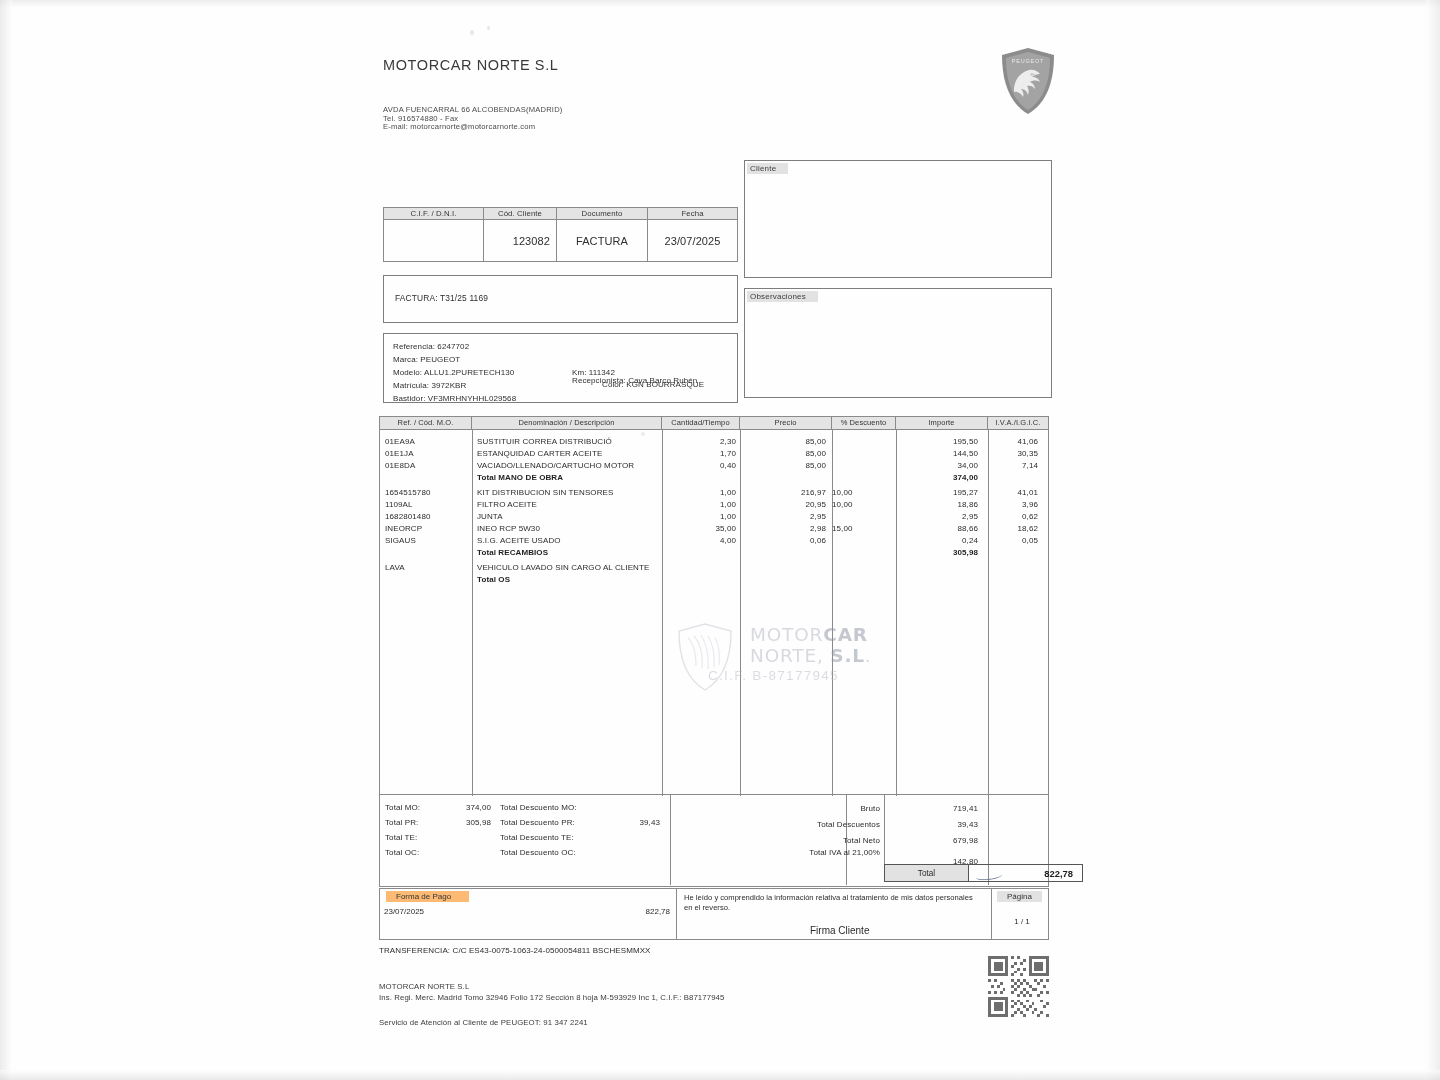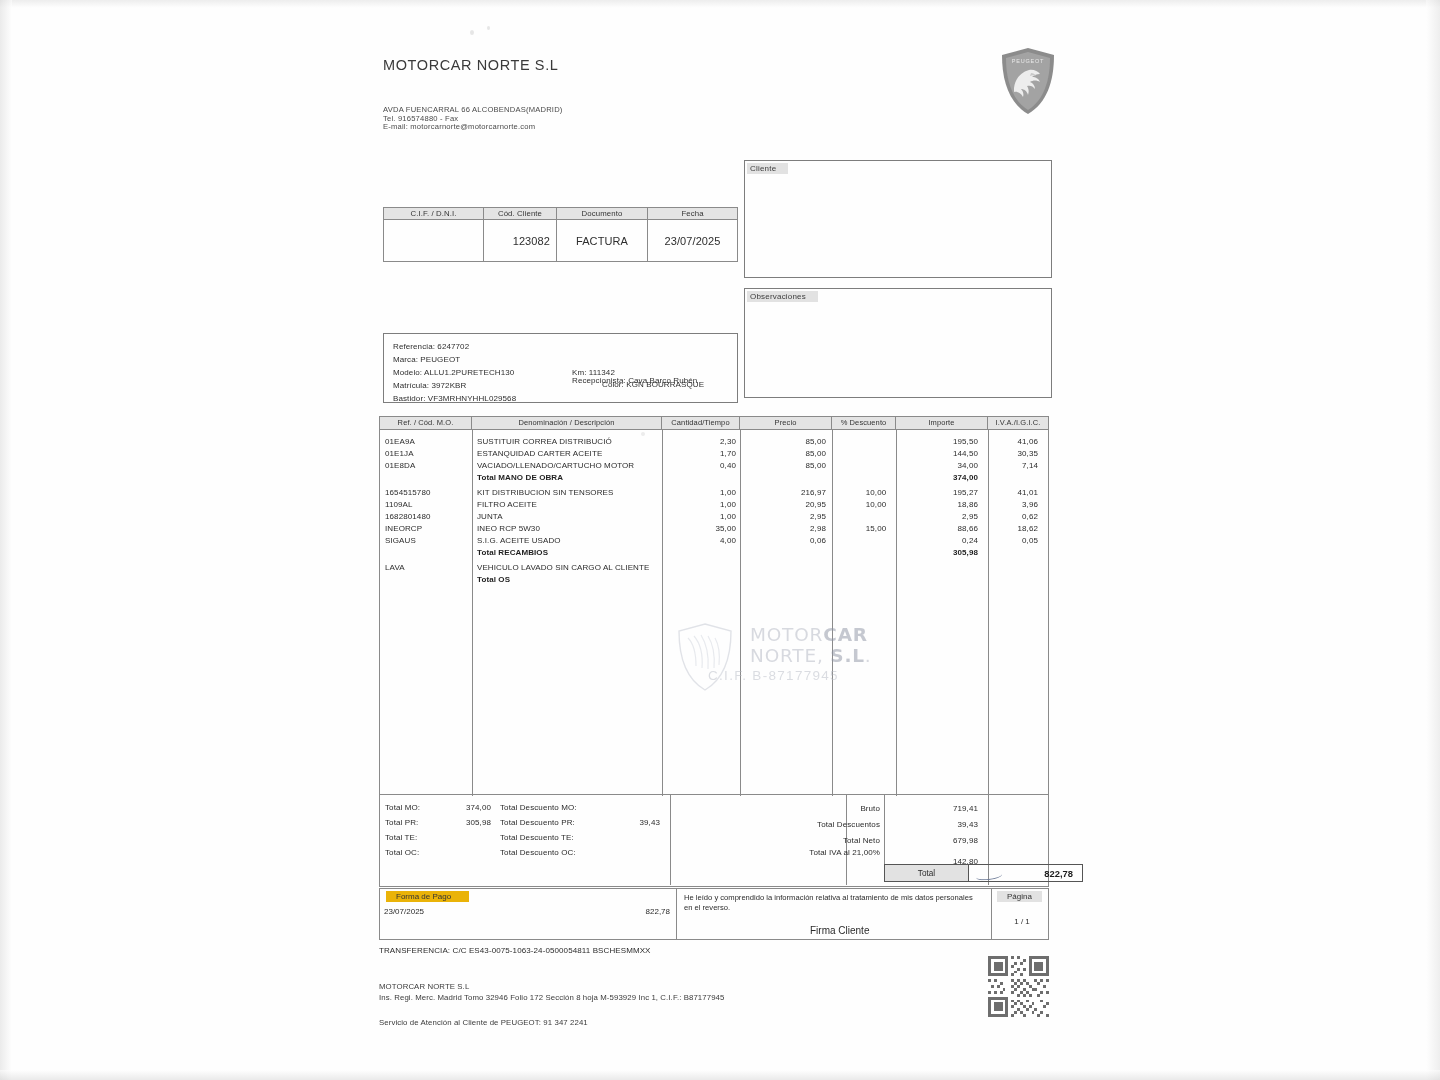"FACTURA: T31/25 1169" div.facturabox { html: none -> <div> <div>FACTURA: T31/25 1169</div> </div> }
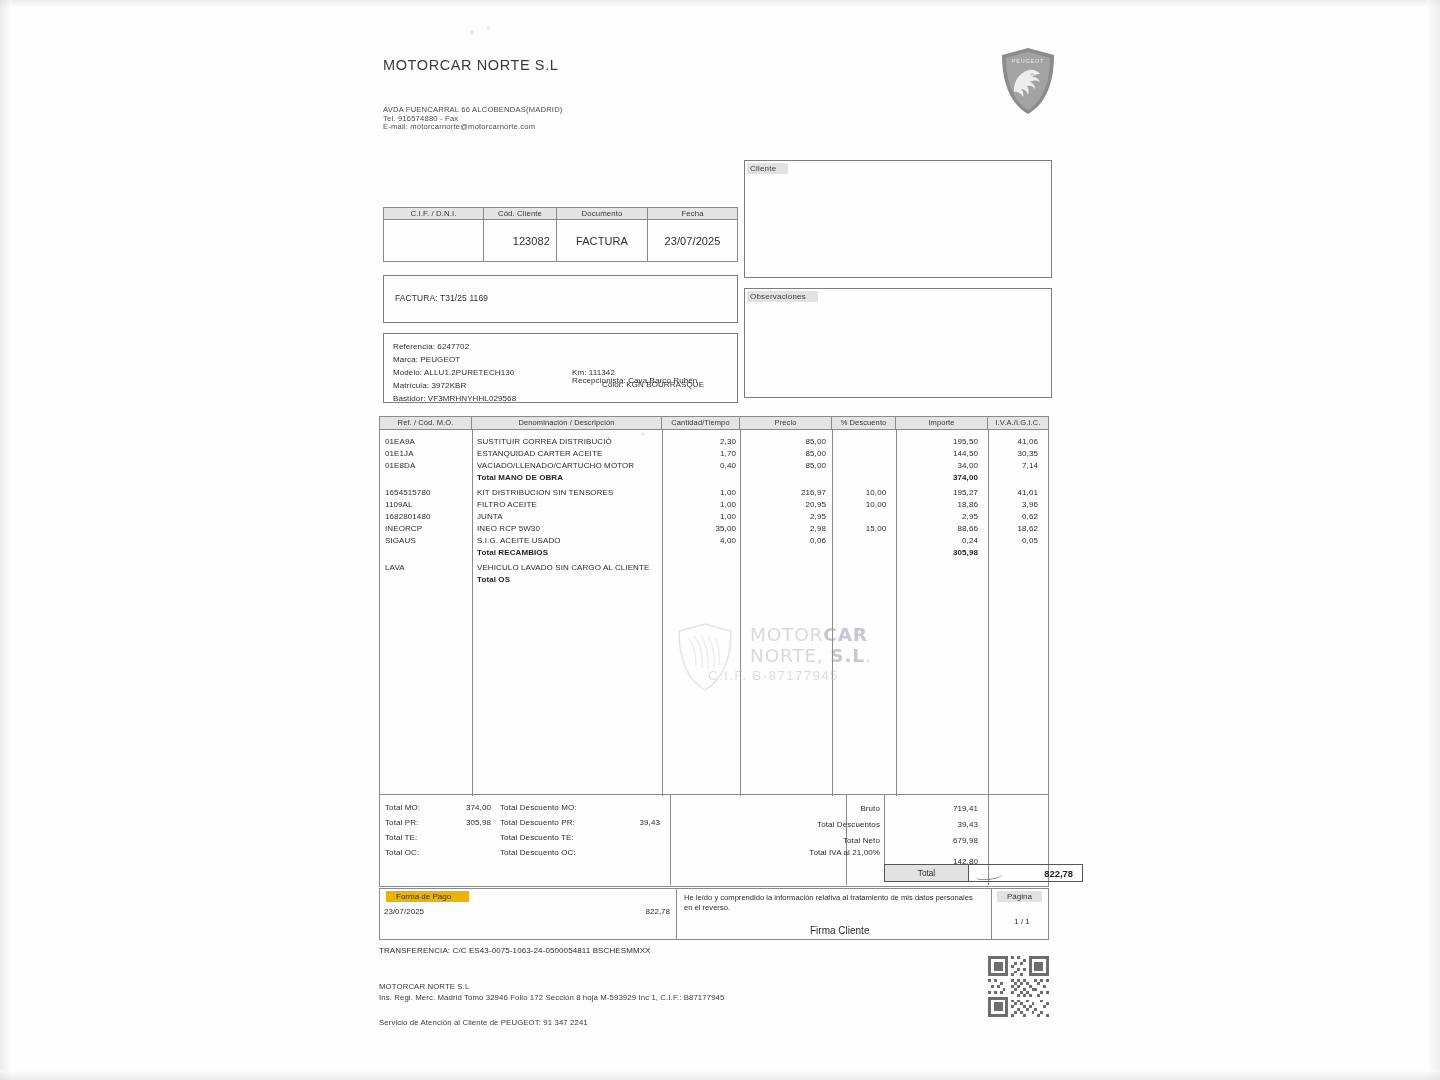"10,00" .irow .dto { left: 468px -> 452px; text-align: center -> left }
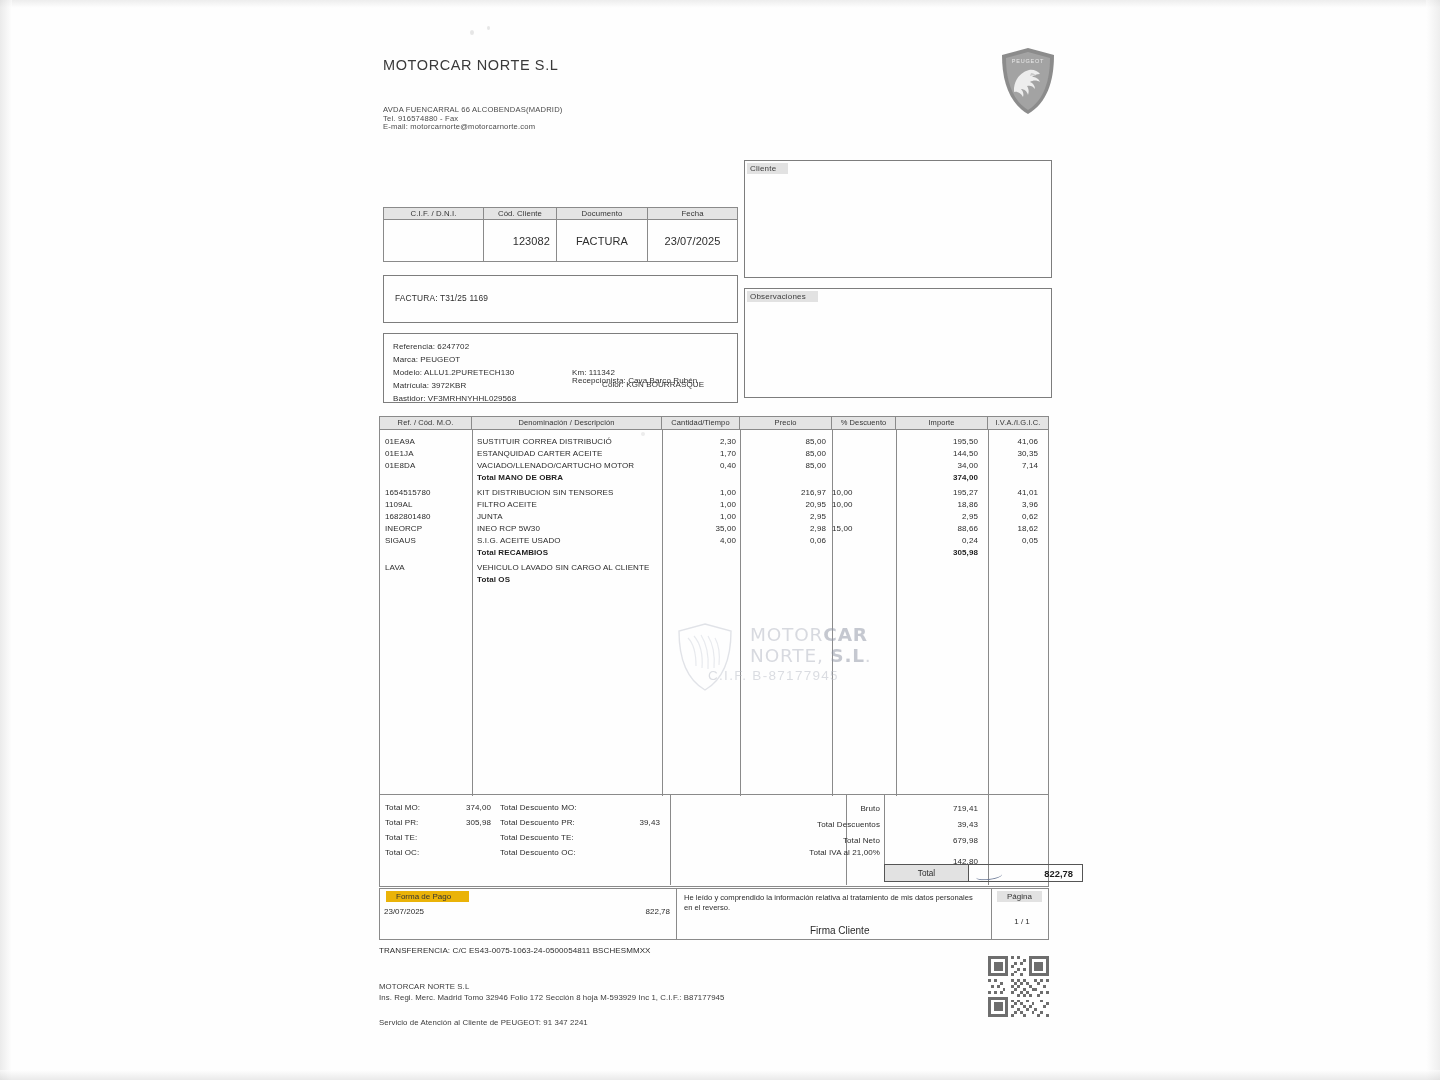"Forma de Pago" .pay-hdr { background: #eab308 -> #fdba74 }
